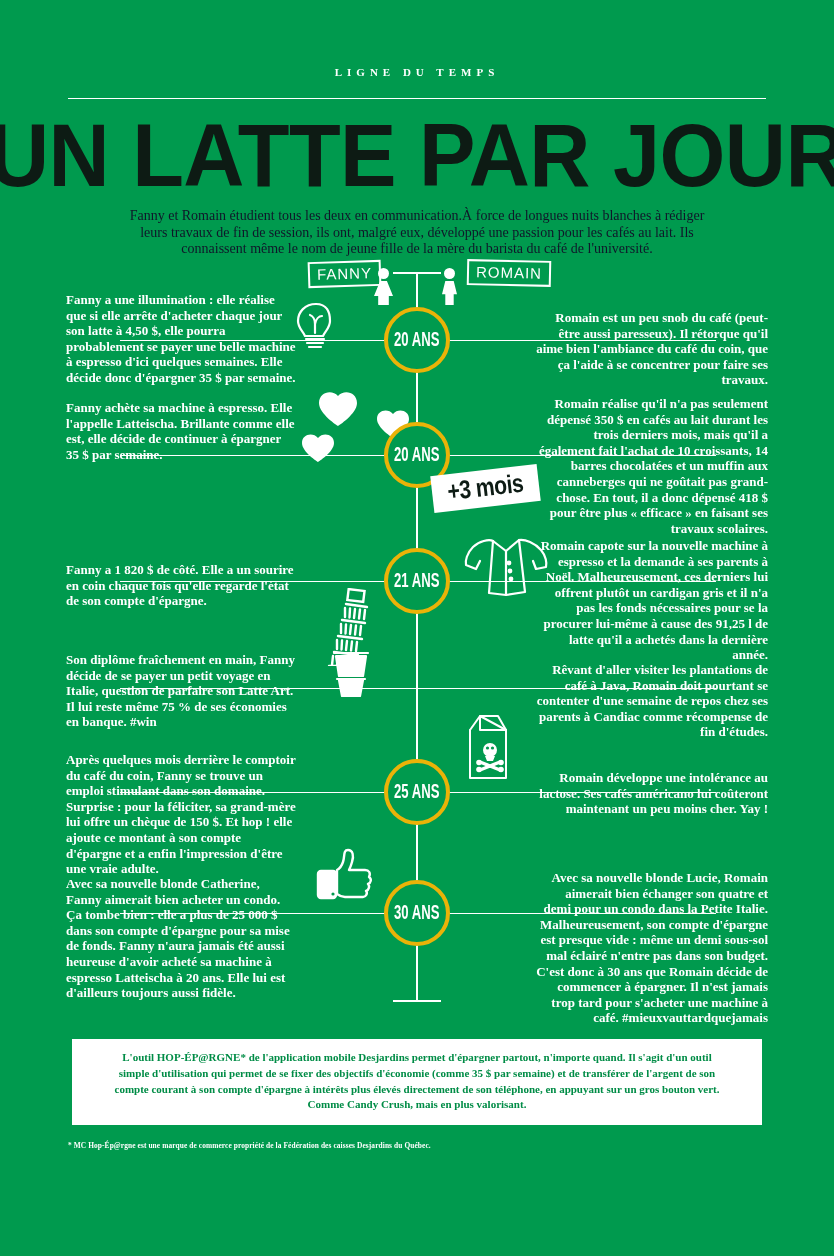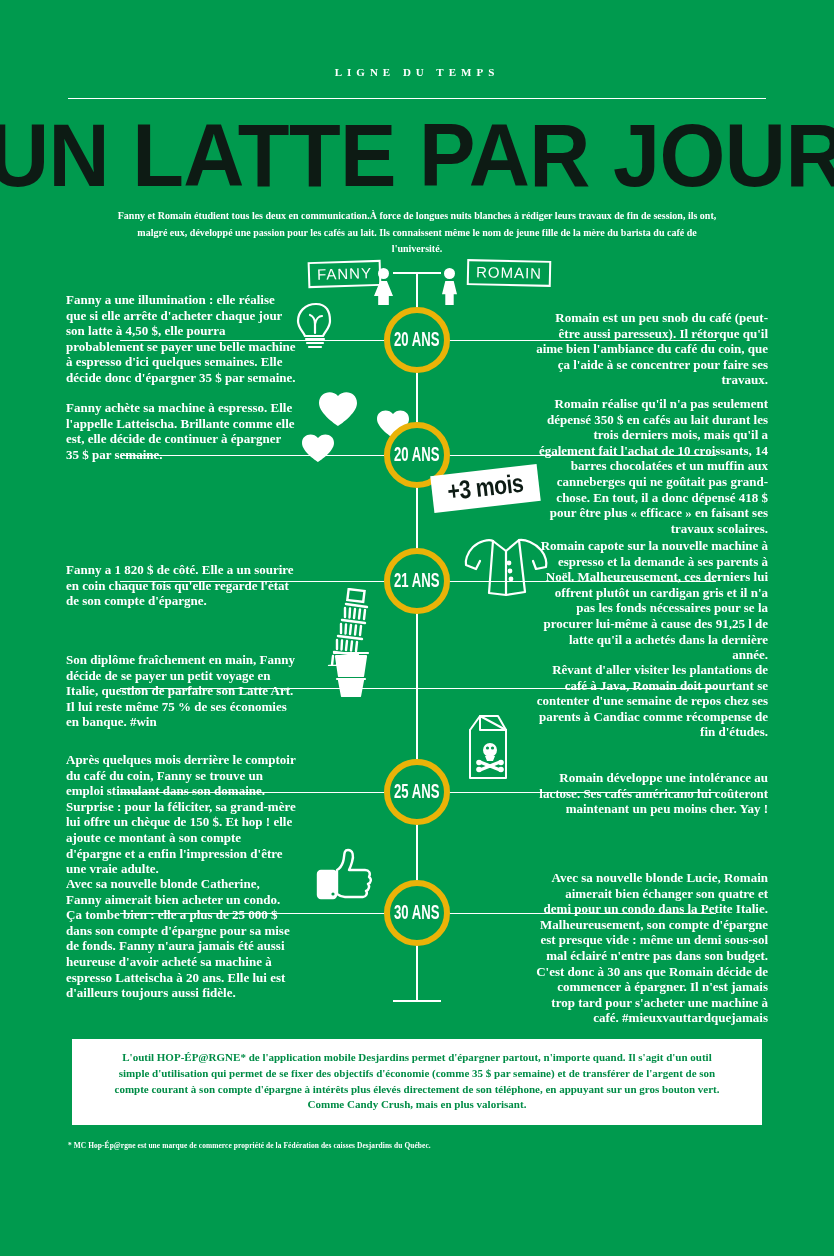"Fanny et Romain étudient tous" .intro { color: #ffffff -> #0f172a; font-size: 10px -> 14px; font-weight: bold -> normal }
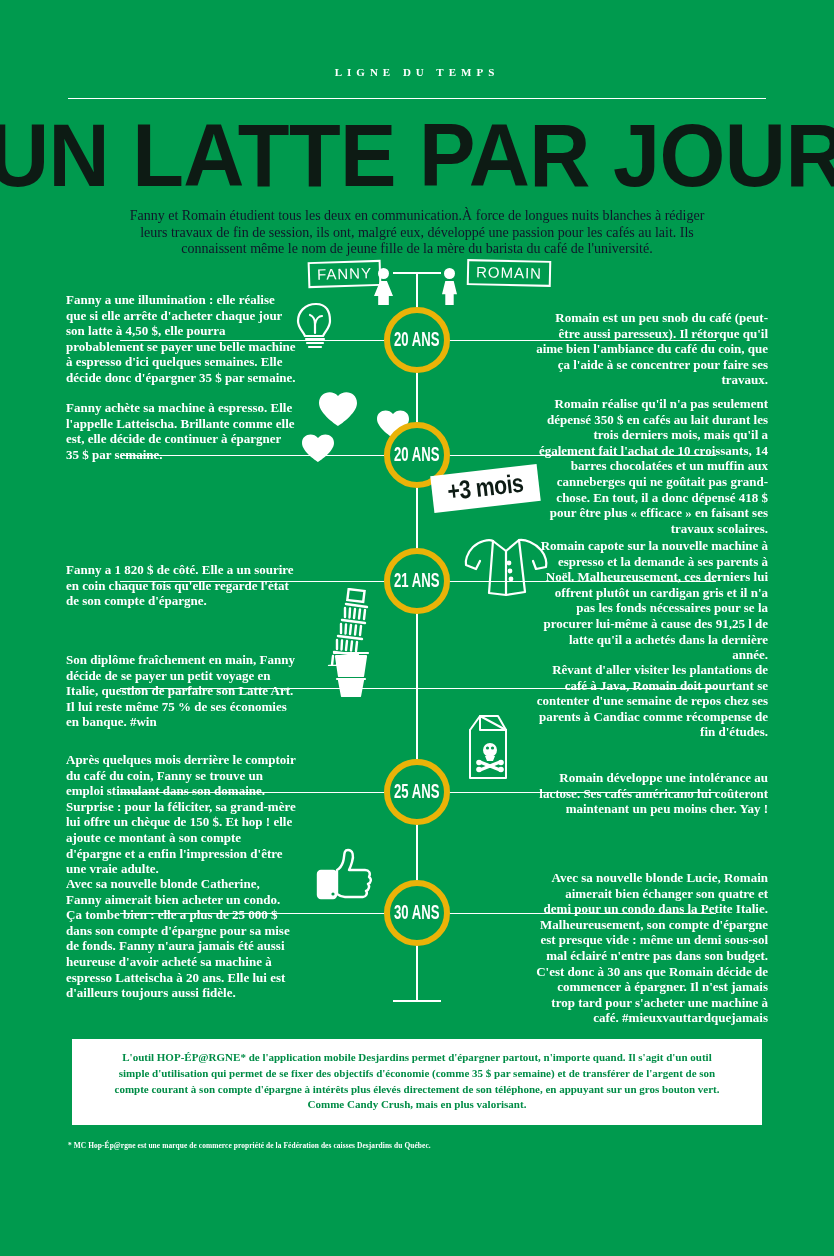"20 ANS" .node { border: 6px solid #eab308 -> 4px solid #eab308 }
